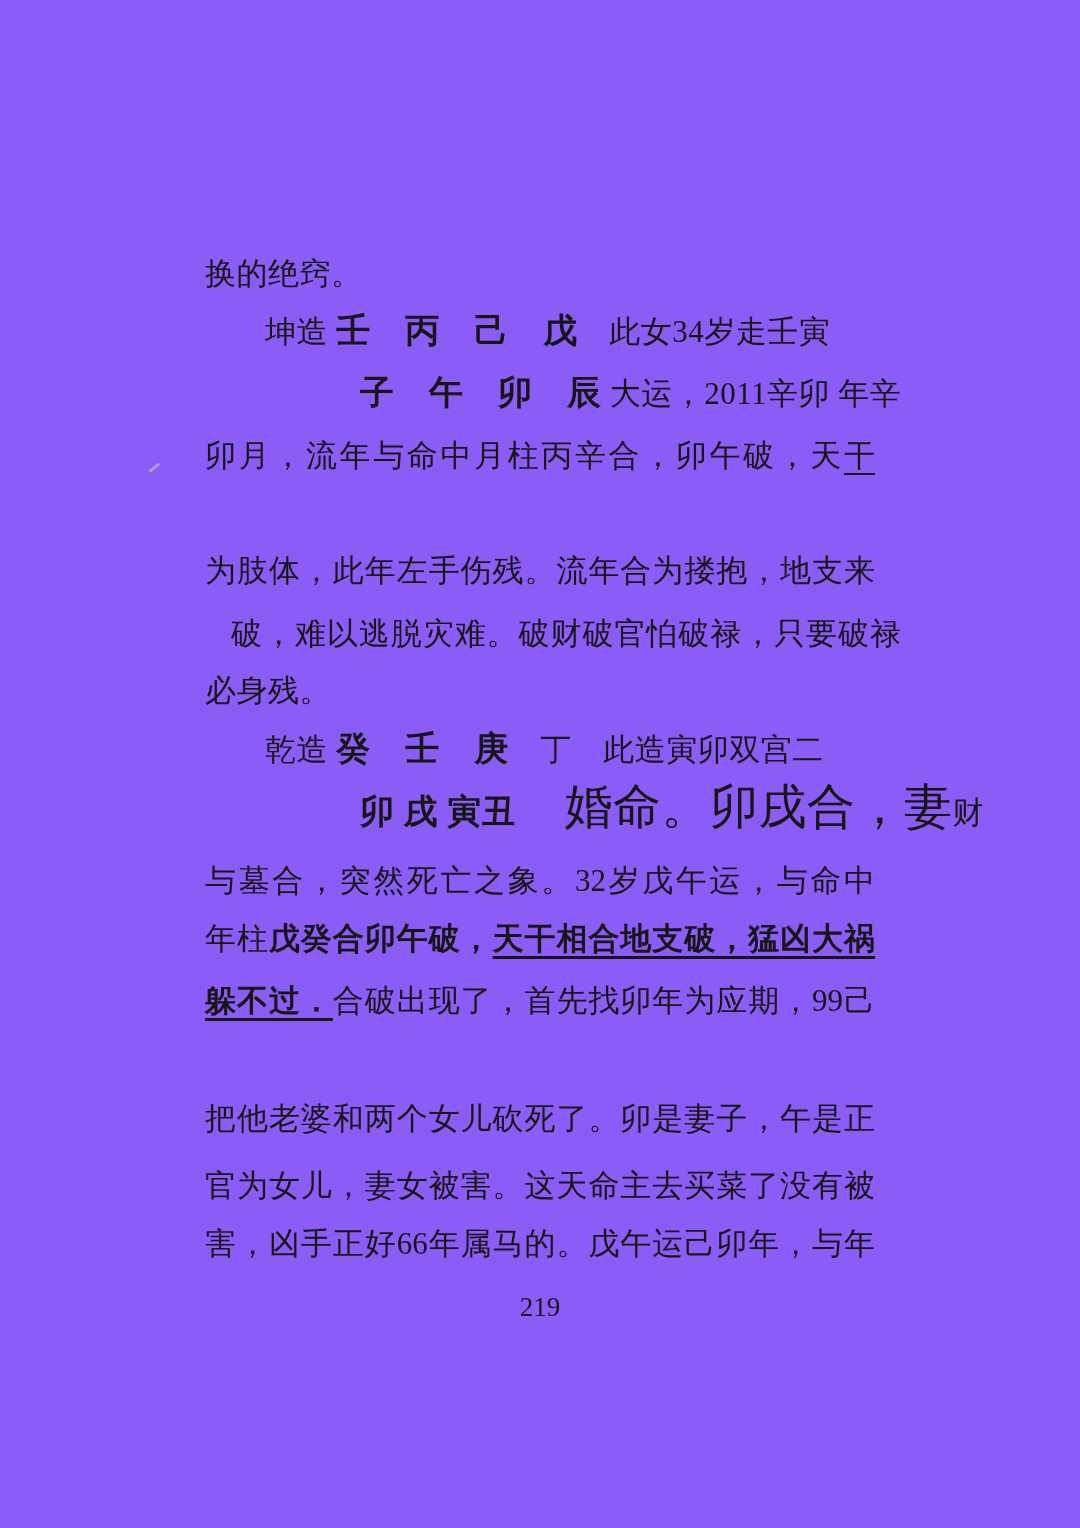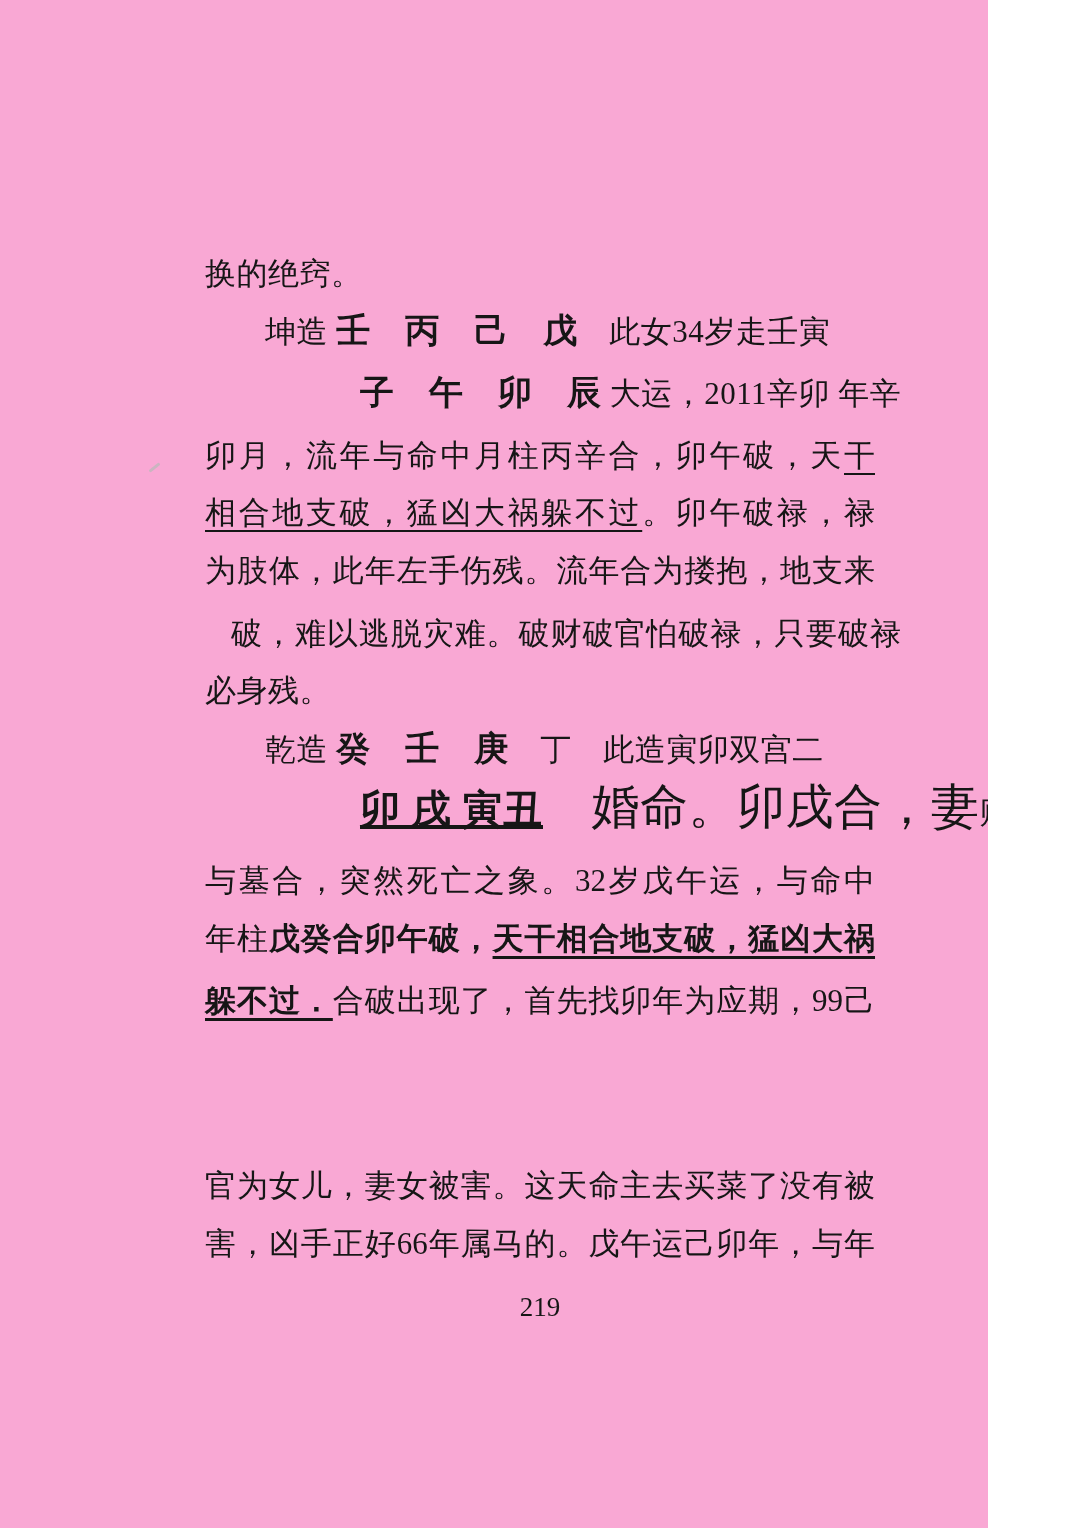"换的绝窍。" .page { background: #f9a8d4 -> #8b5cf6; width: 988px -> 1080px }
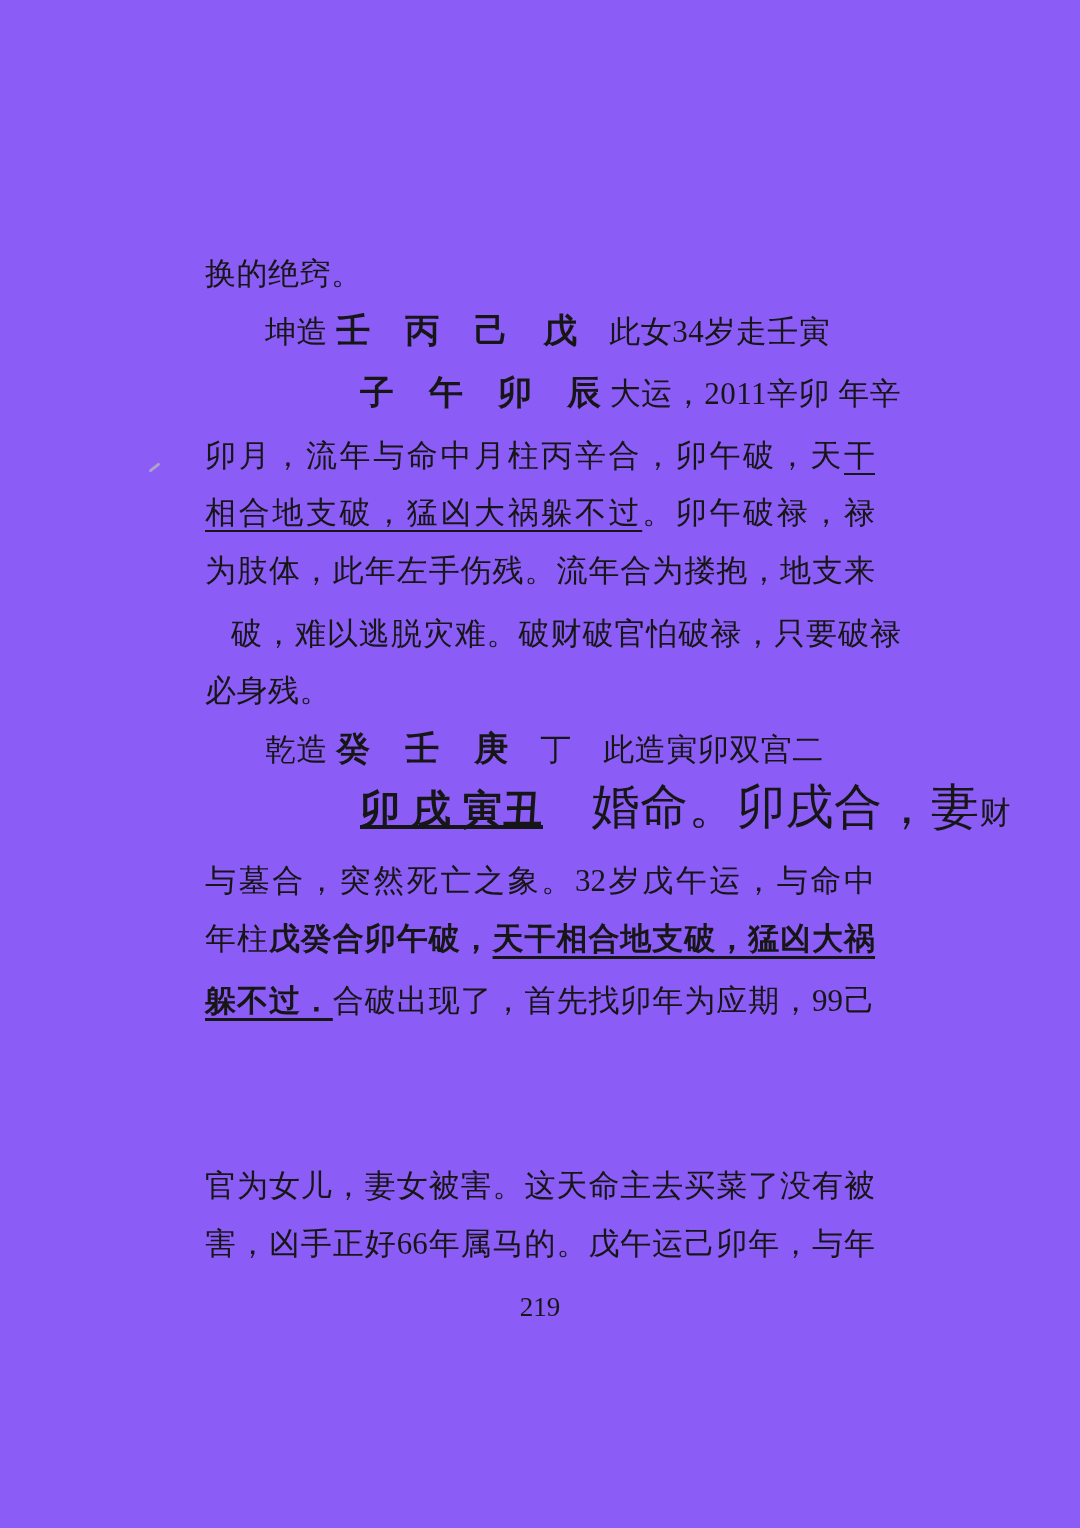"相合地支破，猛凶大祸躲不过。卯午破禄，禄" div.line { html: <div><span>相合地支破，猛凶大祸躲不过</span><span>。卯午破禄，禄</span></div> -> none }
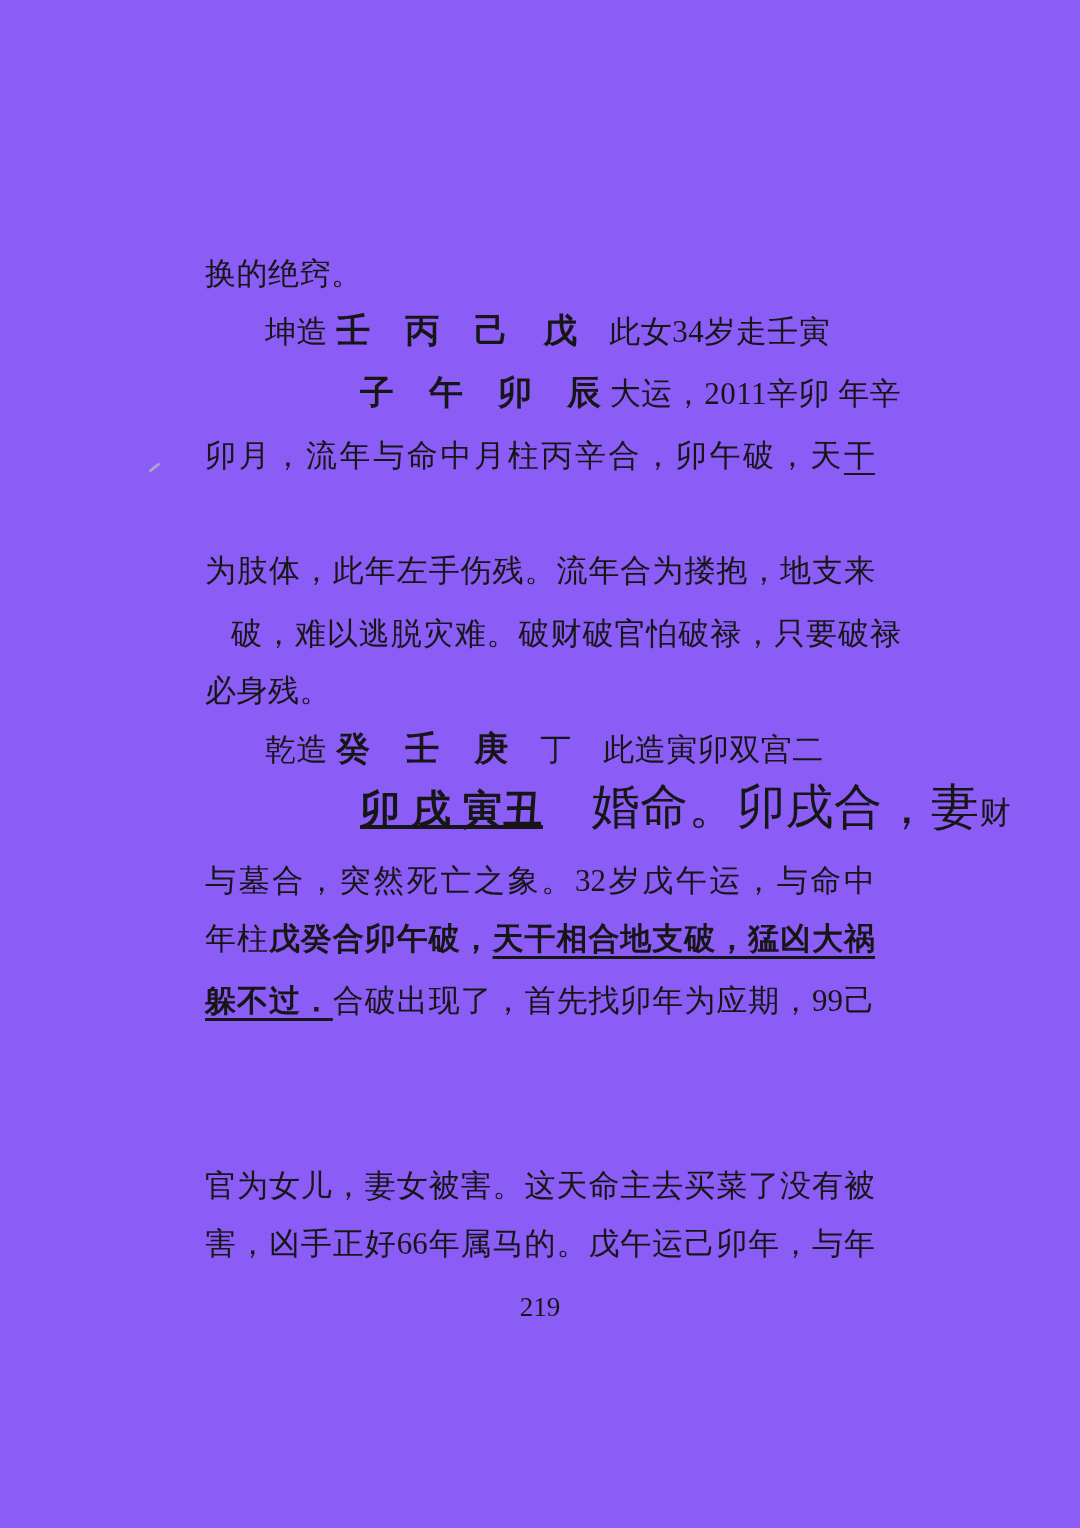"卯 戌 寅丑" .seg-stem-lg { font-size: 40px -> 34px; text-decoration: underline -> none }
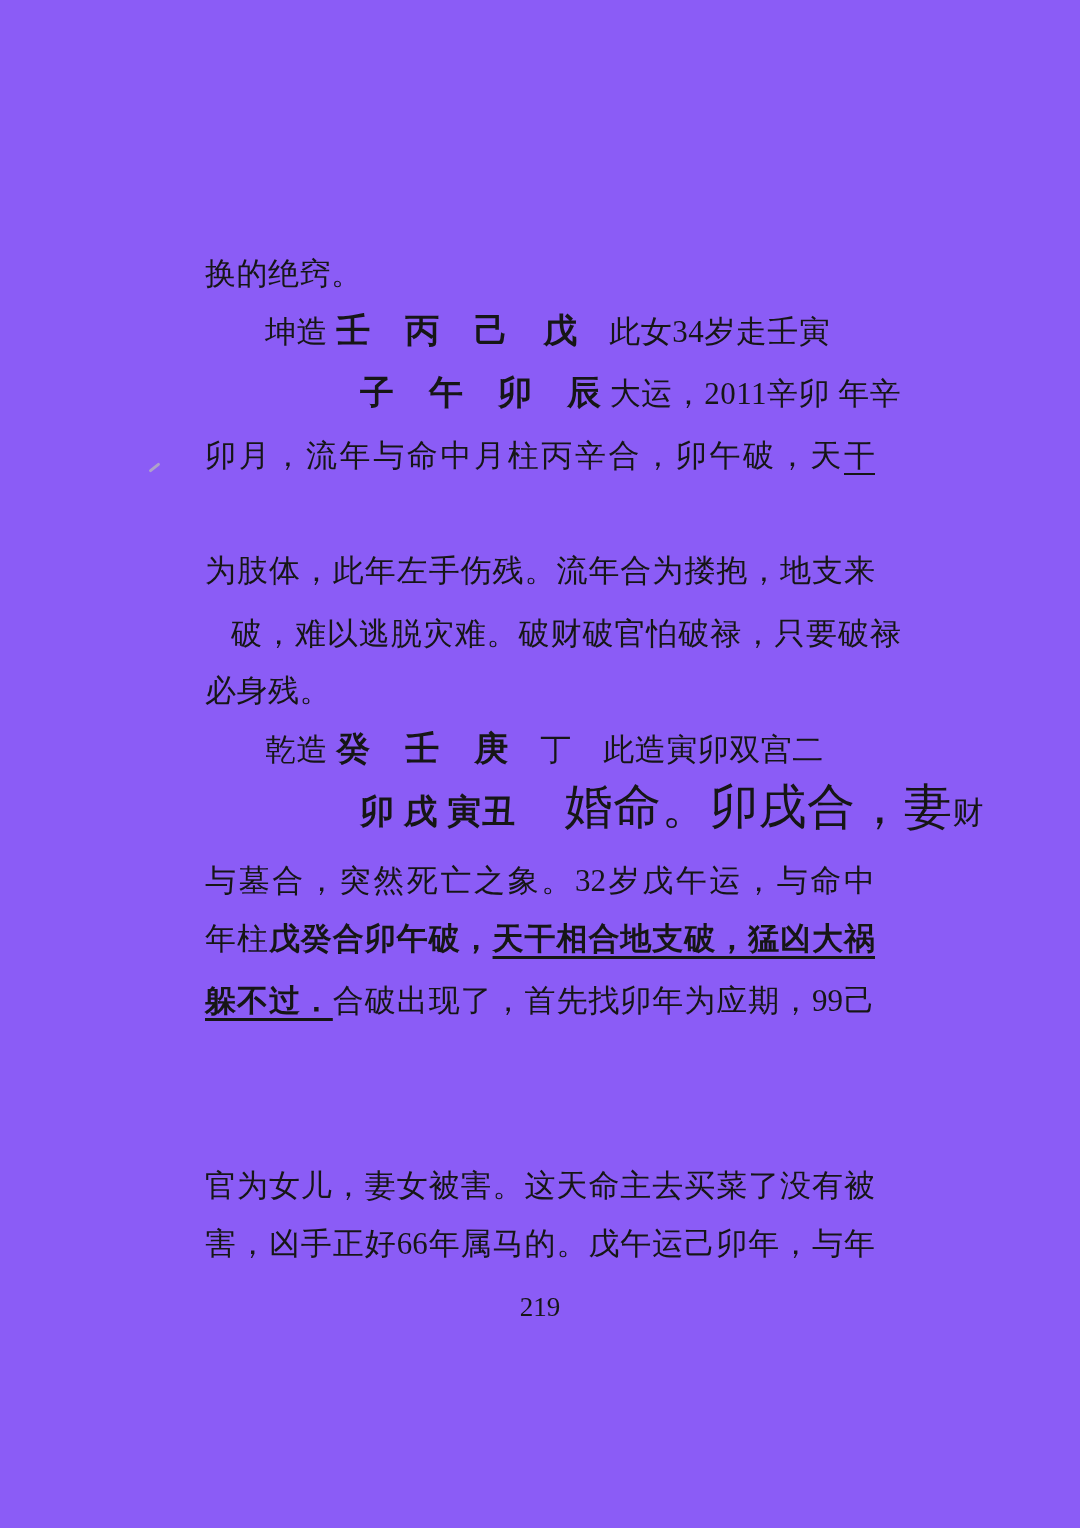"把他老婆和两个女儿砍死了。卯是妻子，午是正" div.line { html: none -> <div><span>把他老婆和两个女儿砍死了。卯是妻子，午是正</span></div> }
